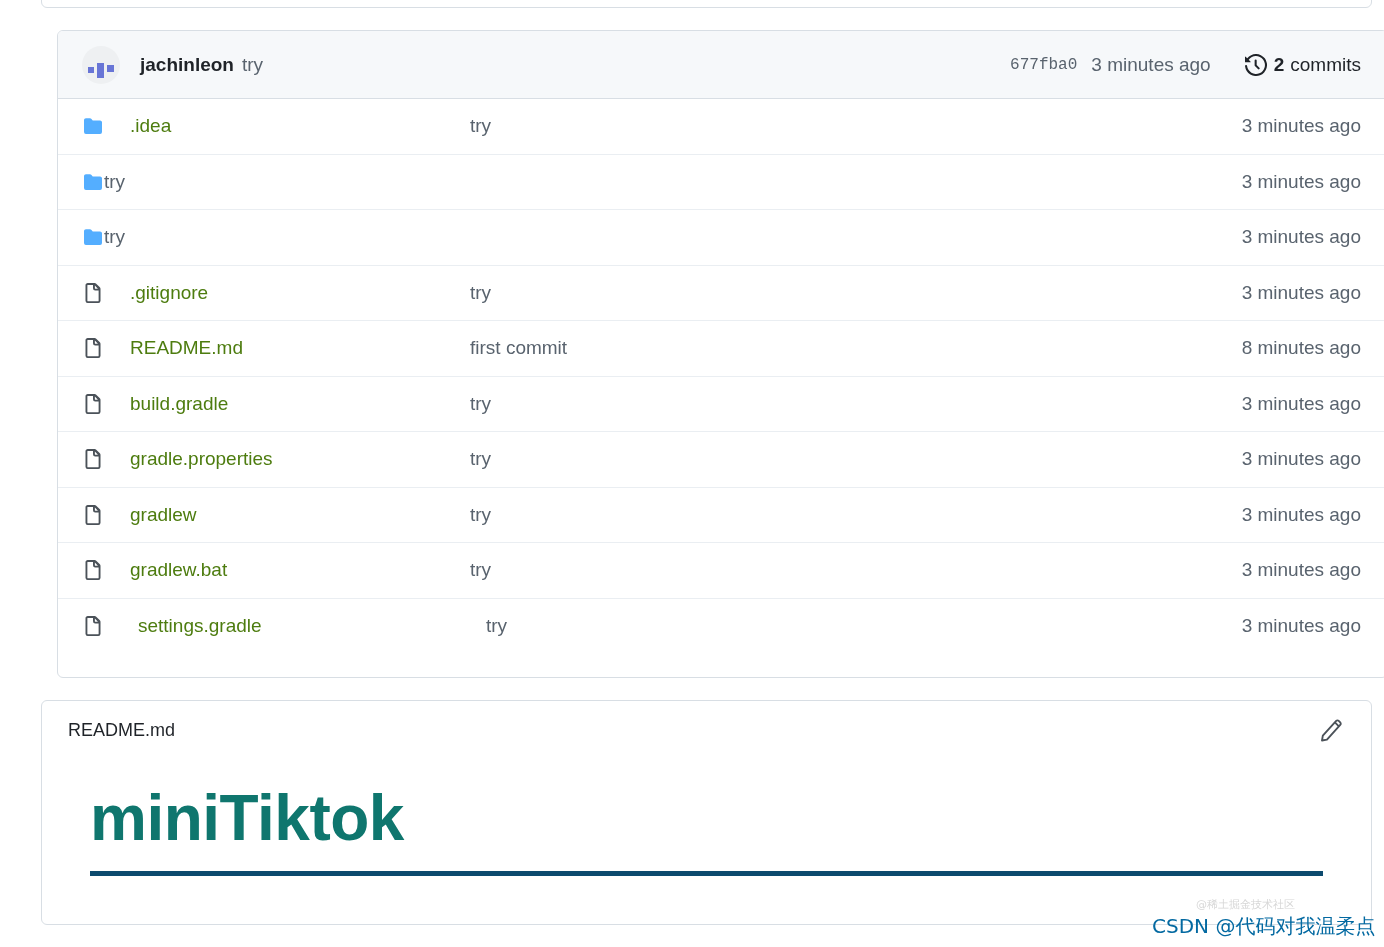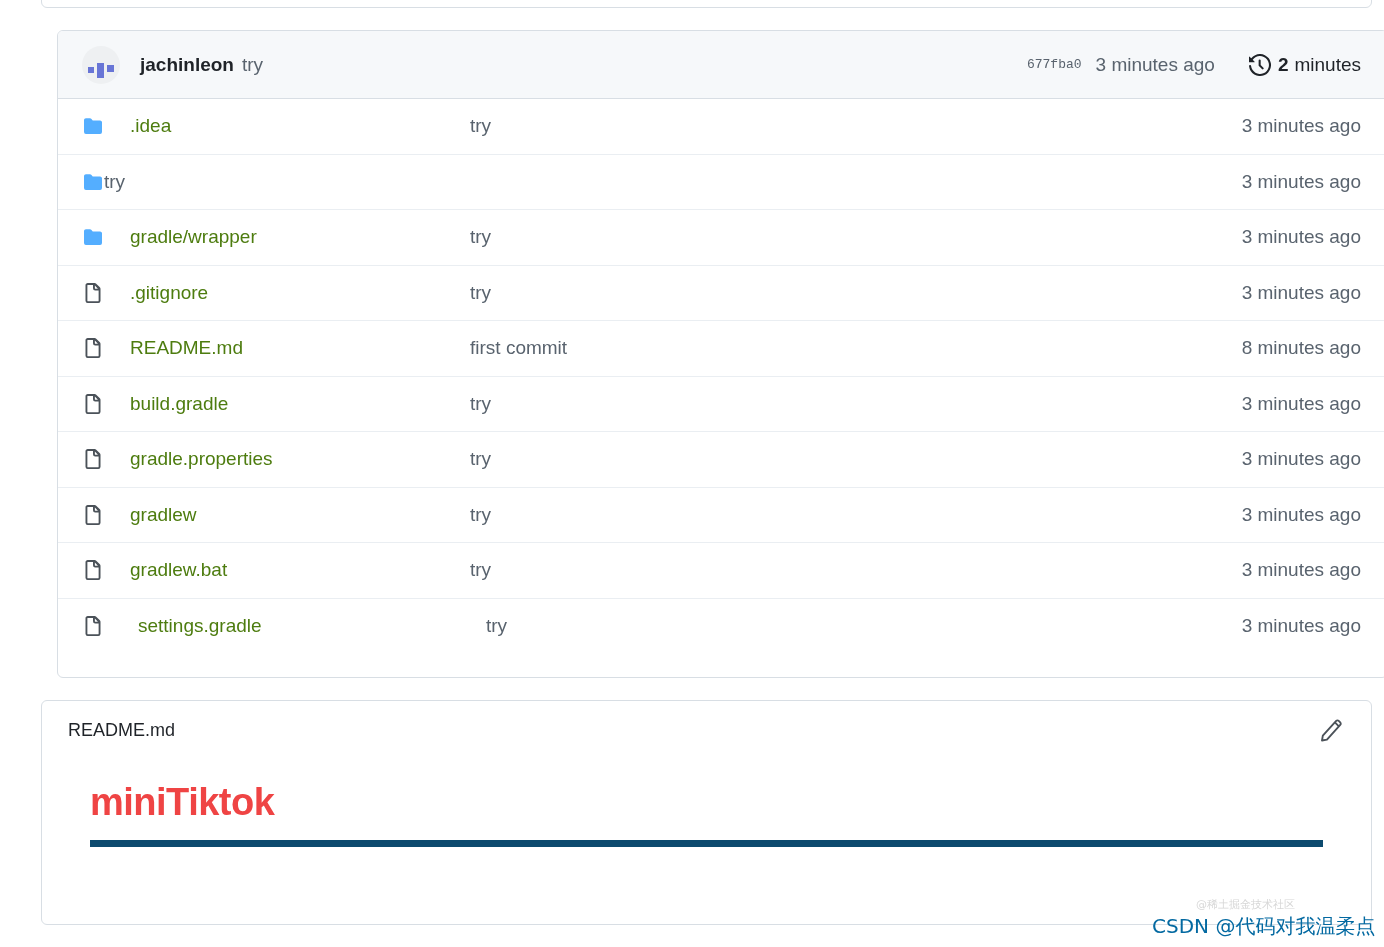"677fba0" .commit-sha { font-size: 13px -> 16px }
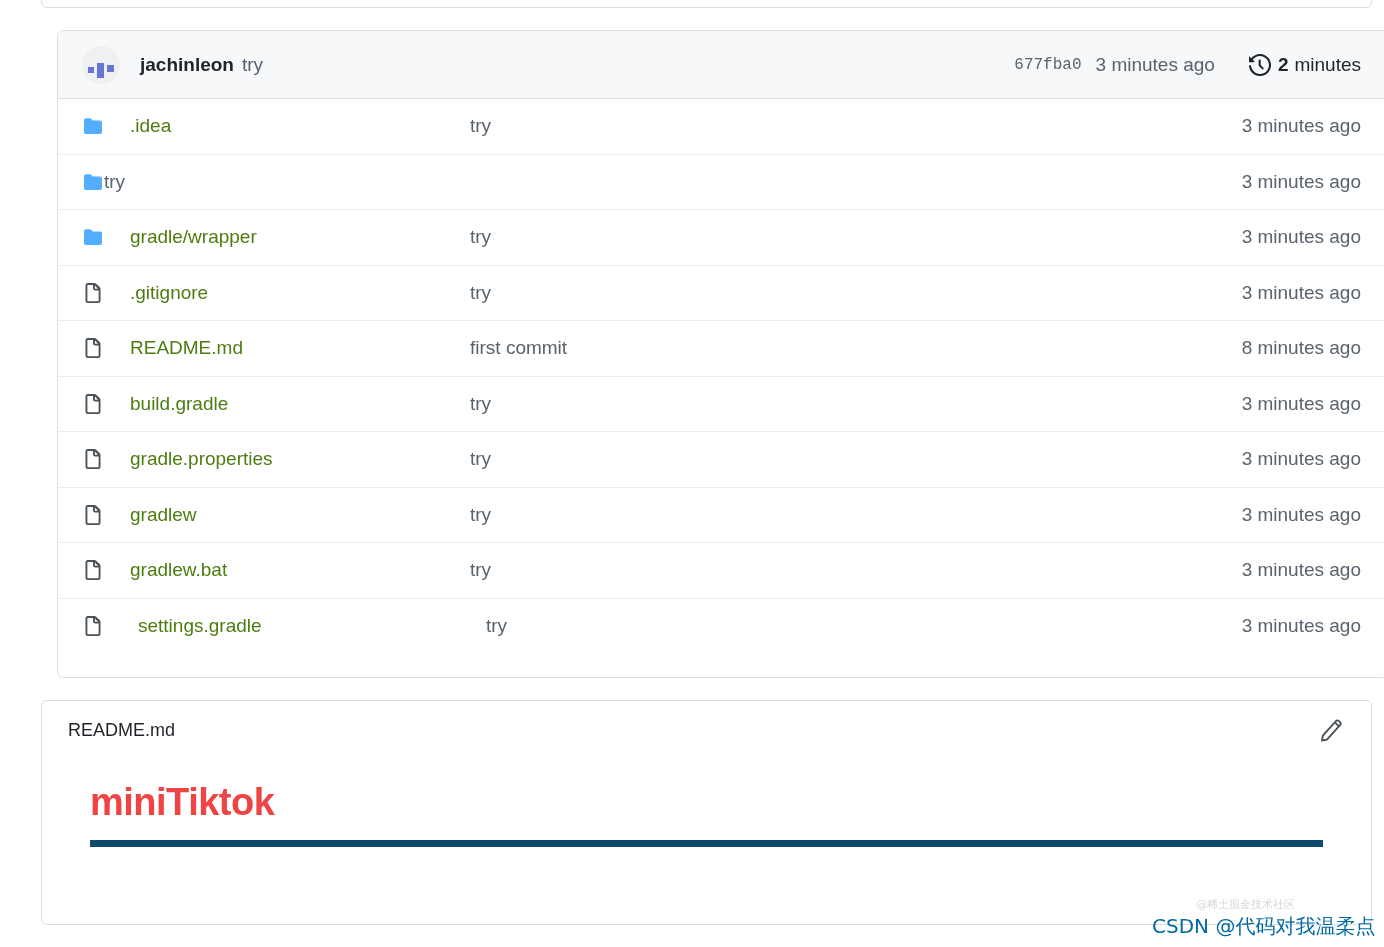"minutes" span.word { text: minutes -> commits }
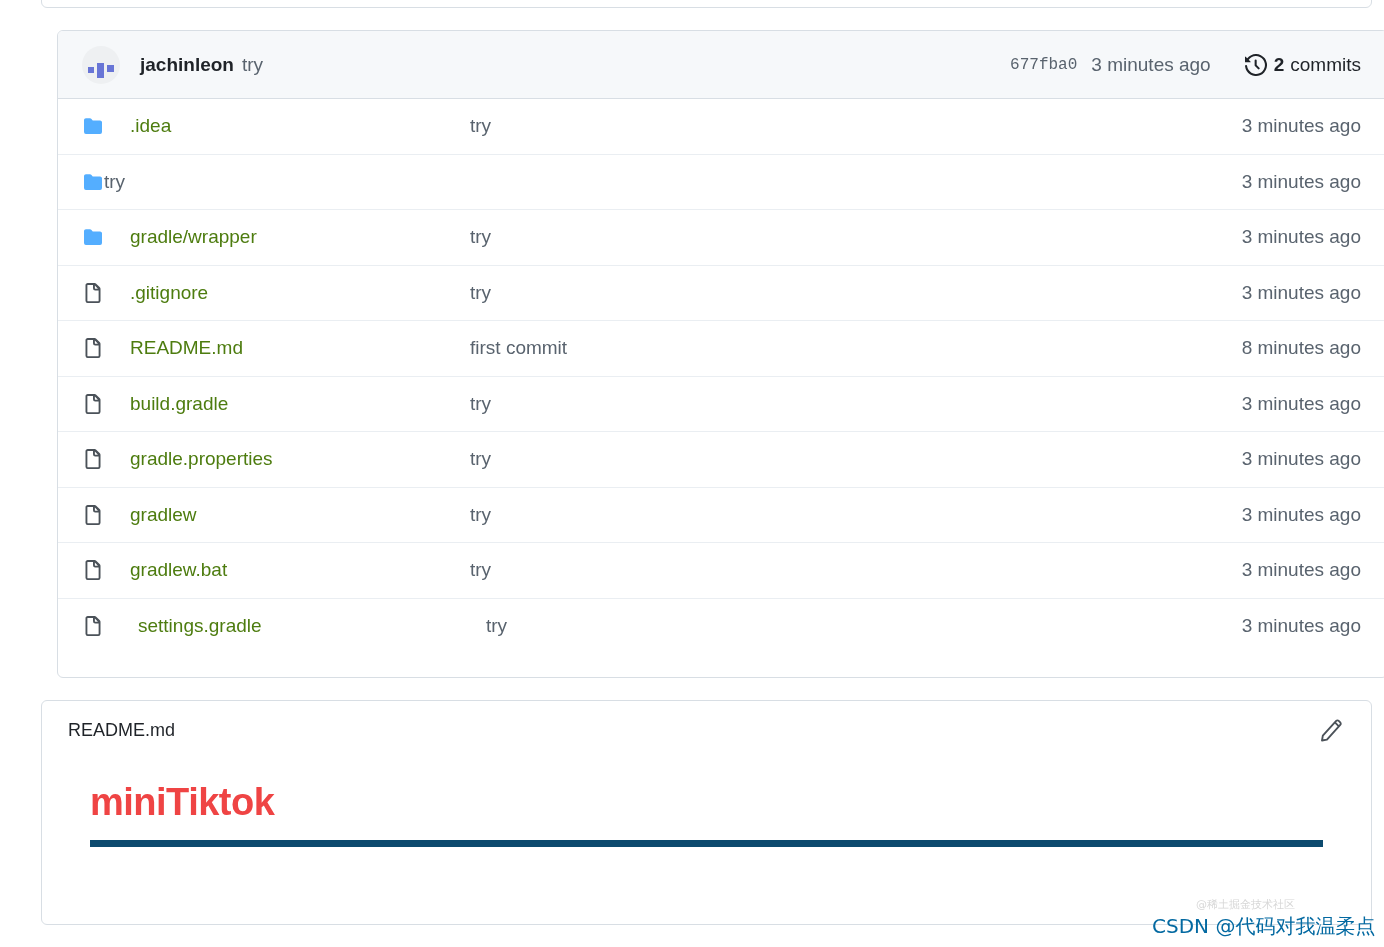"gradle/wrapper" span.row-name { html: <span>gradle/wrapper</span> -> none }
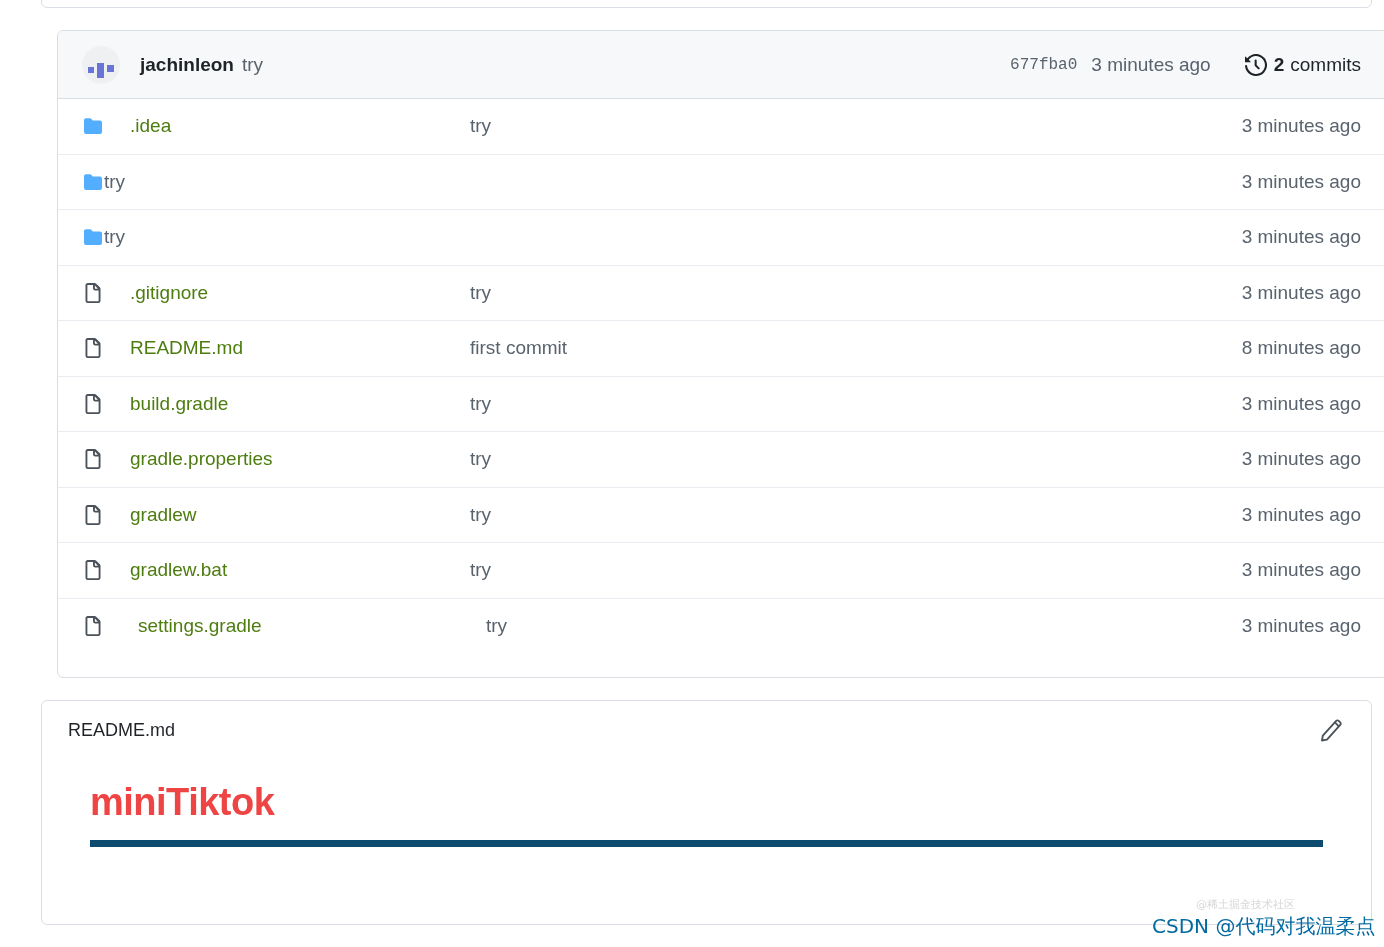"miniTiktok" .readme-h1 { border-bottom: 7px solid #0c4a6e -> 5px solid #0c4a6e; color: #ef4444 -> #0f766e; font-size: 38px -> 64px }
